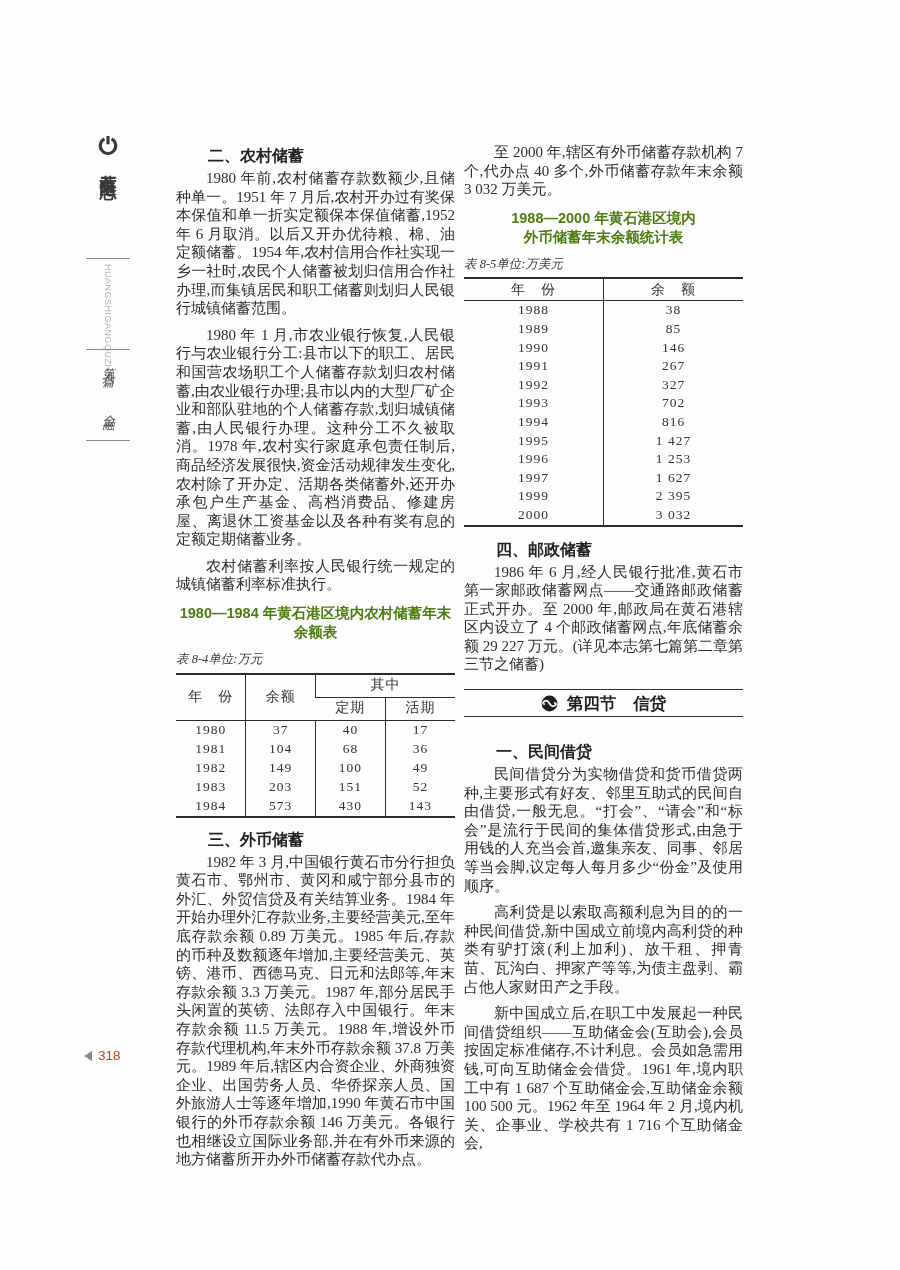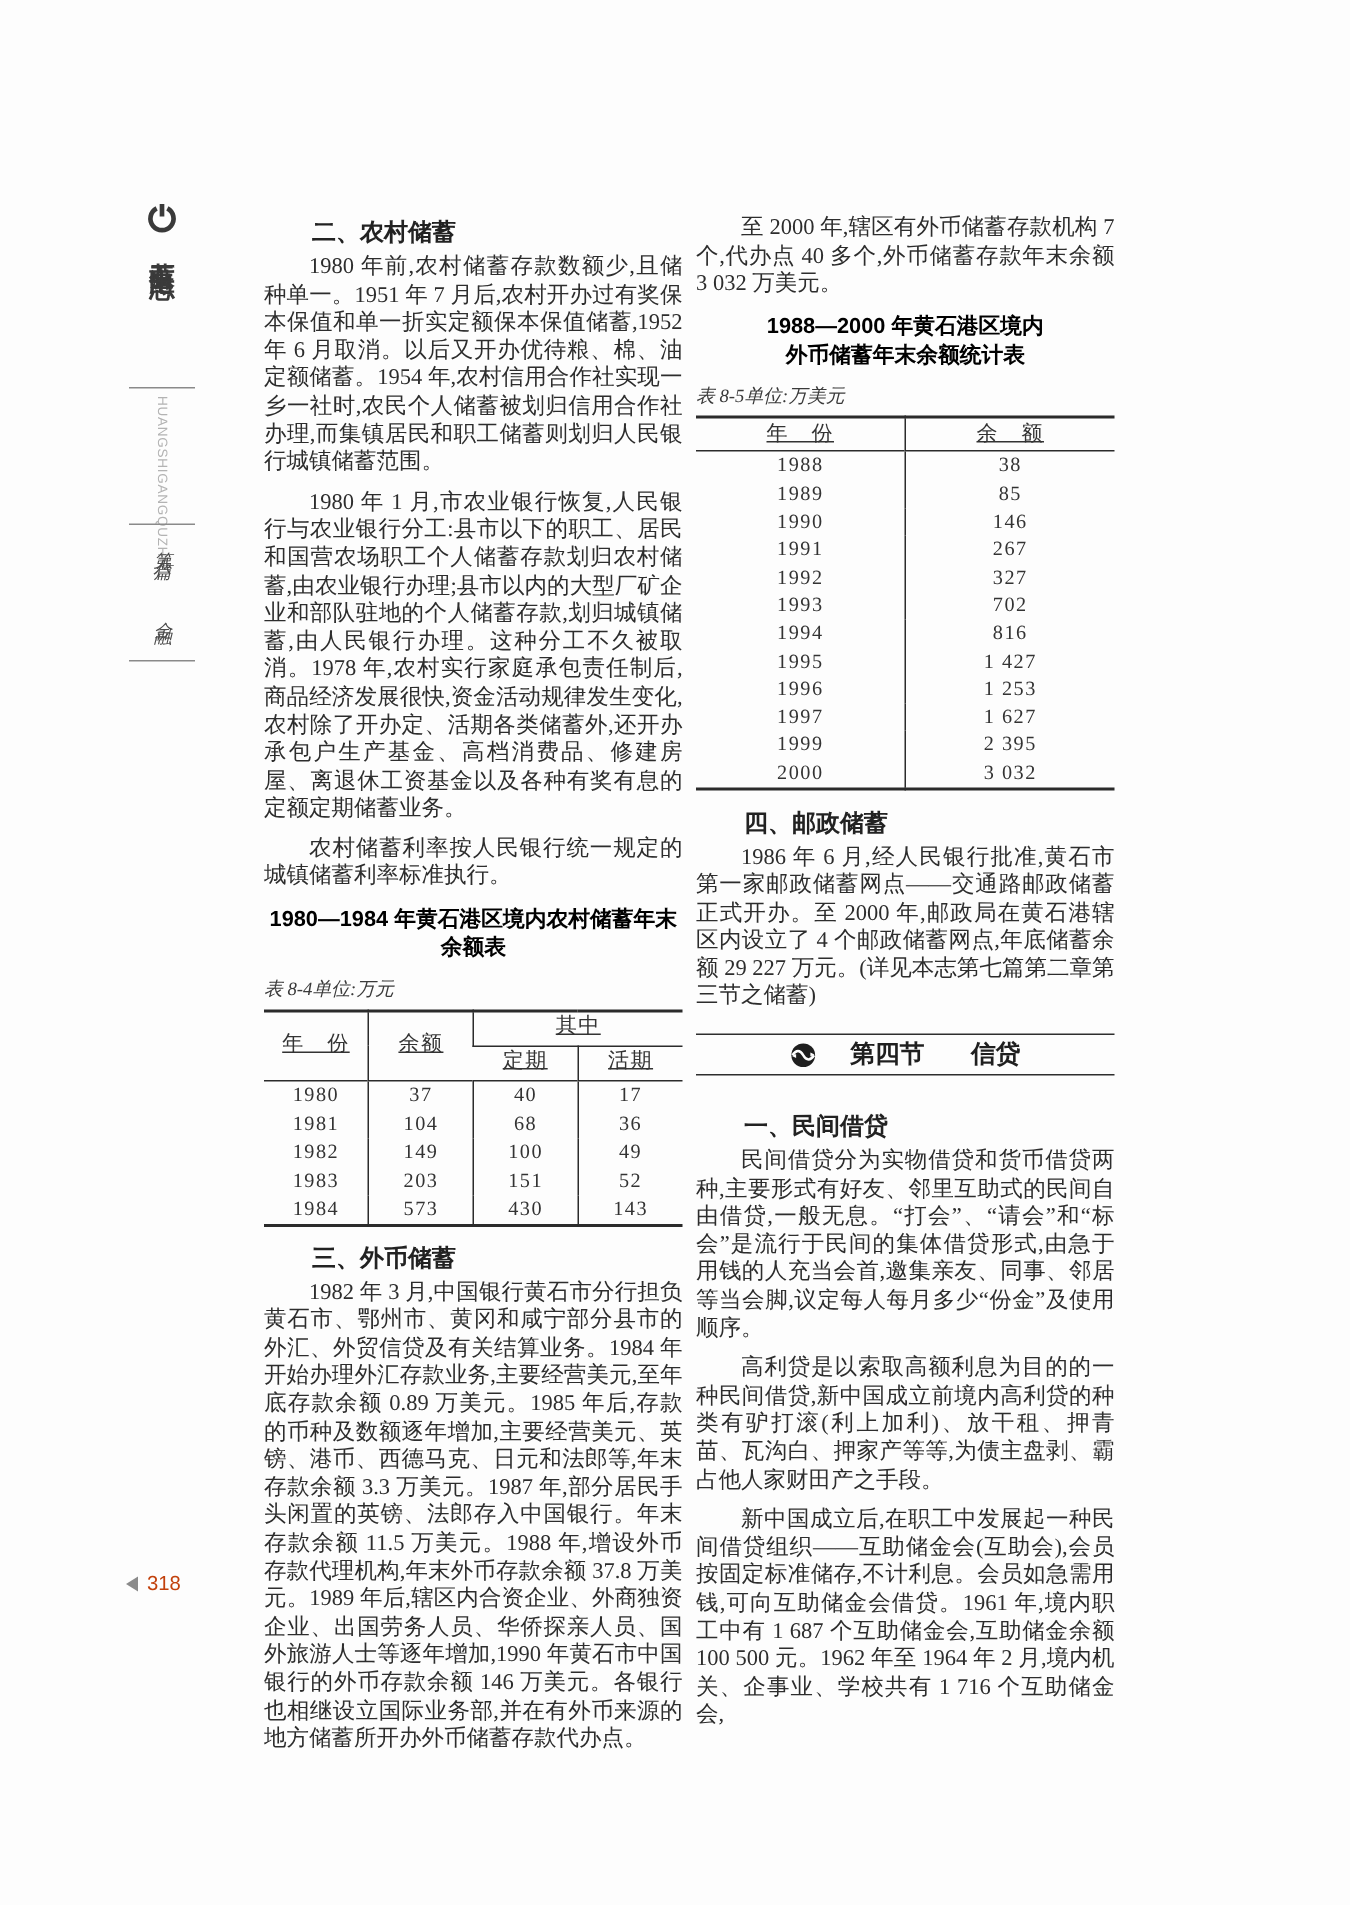"1988—2000 年黄石港区境内" .tbl-title { color: #000000 -> #4d7c0f }
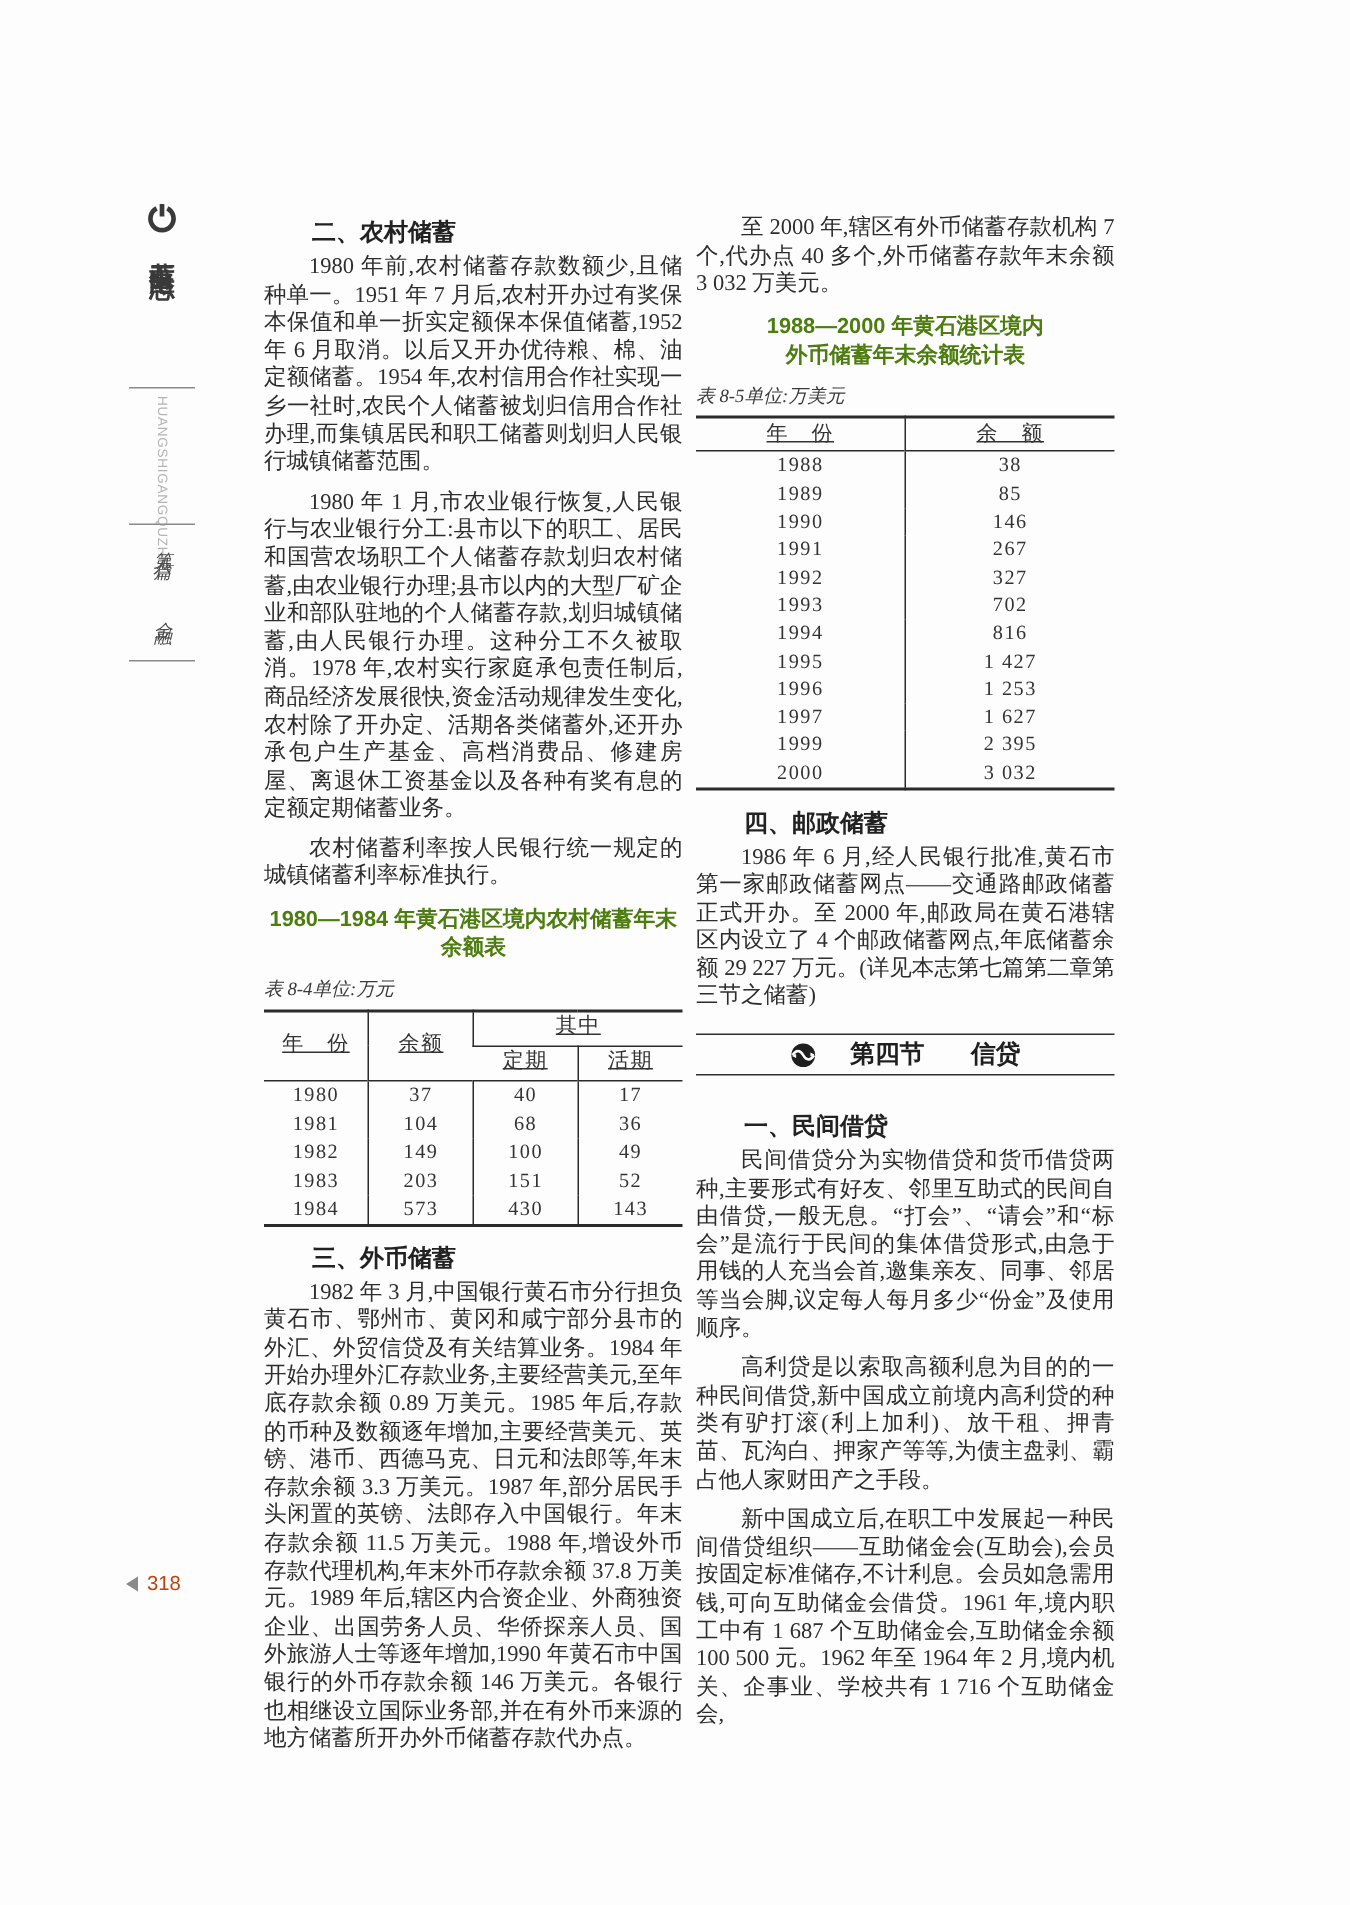"年 份" .data-tbl thead { text-decoration: underline -> none }
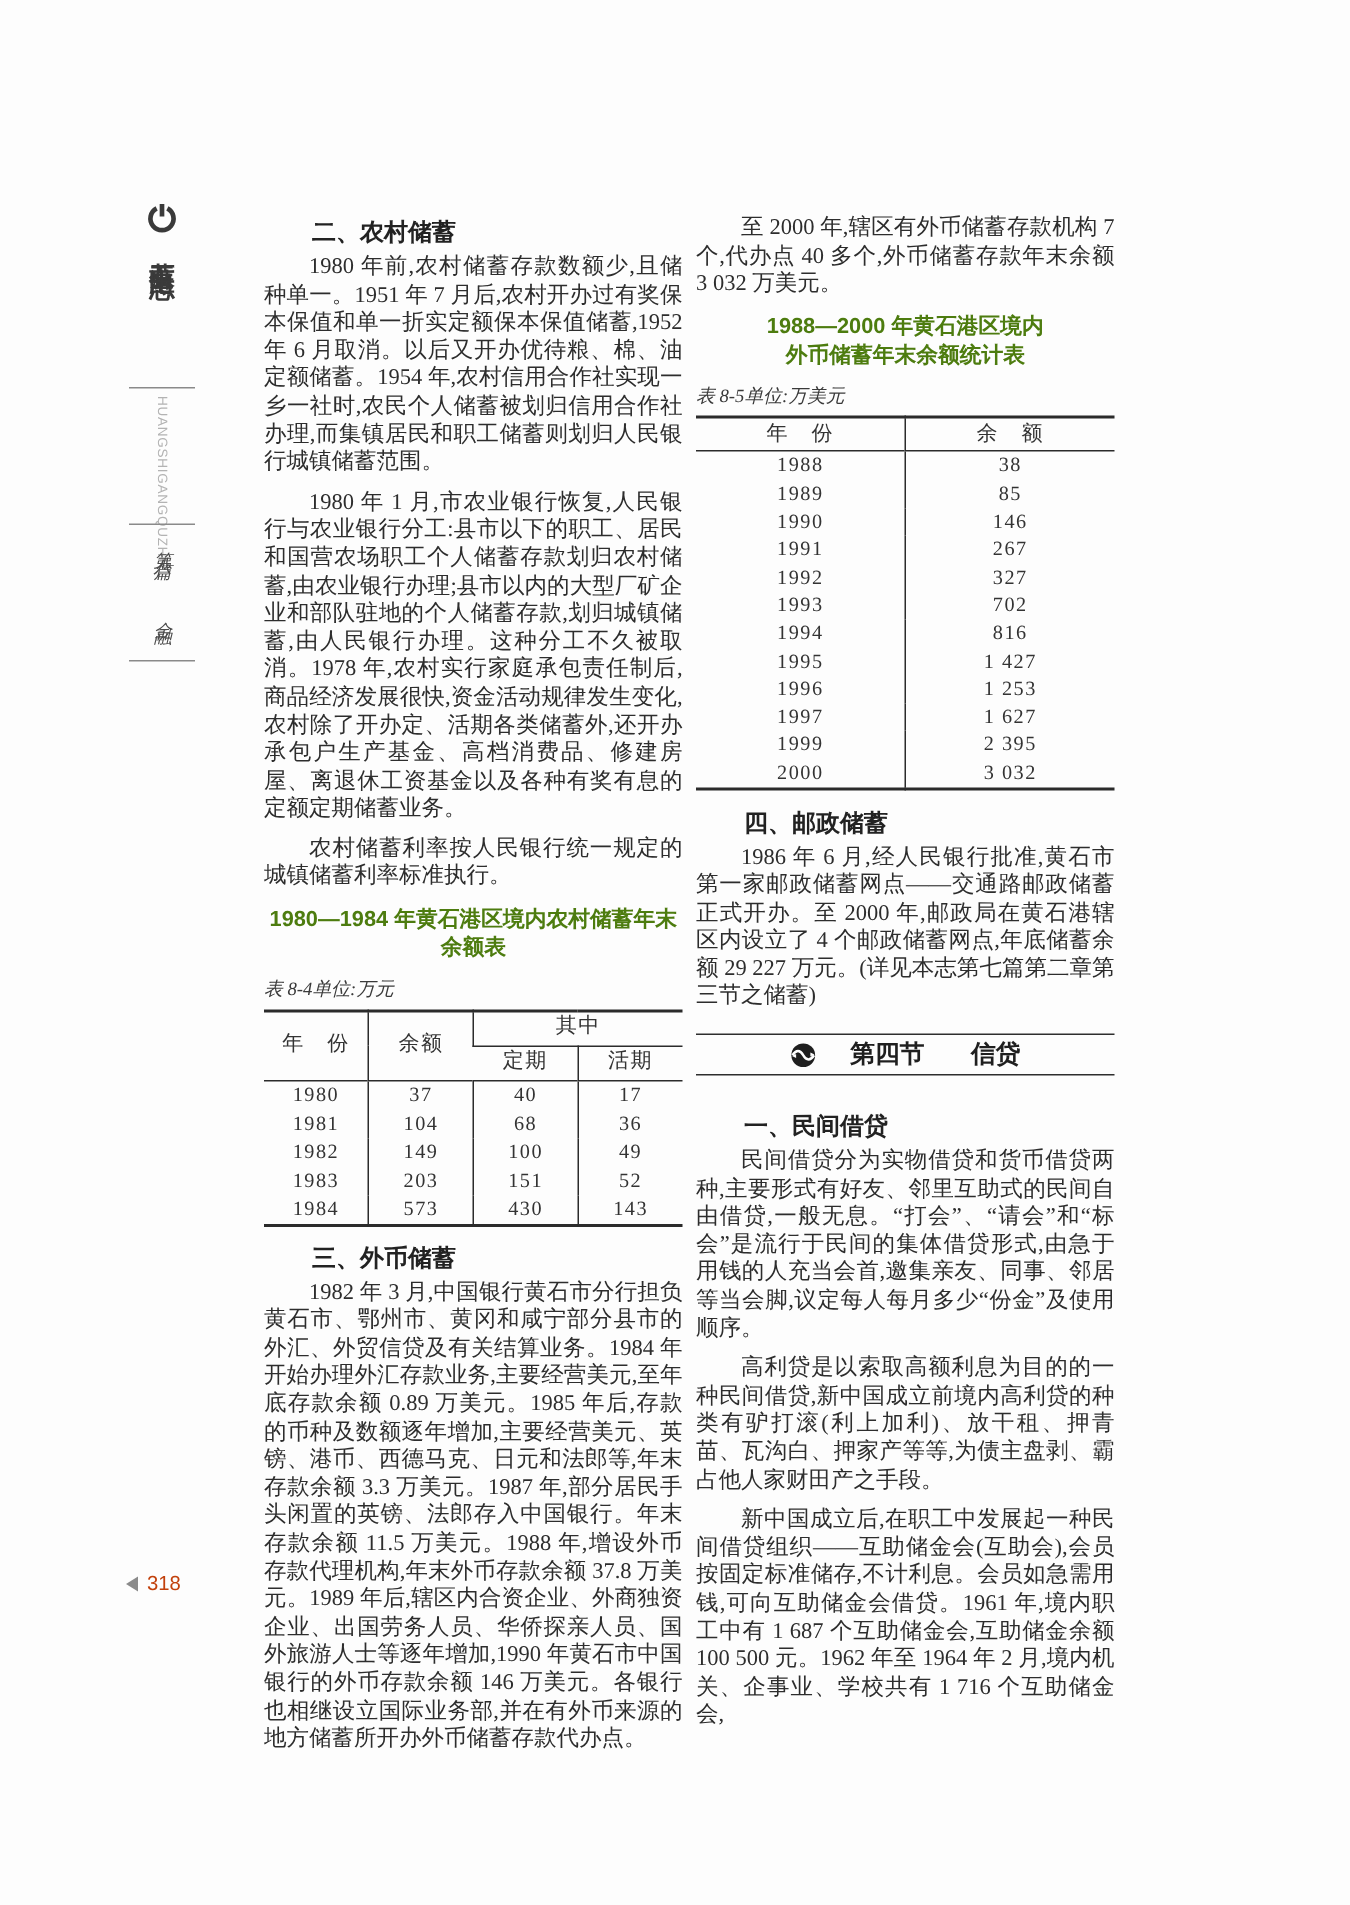"第四节" .banner { gap: 23px -> 9px }
